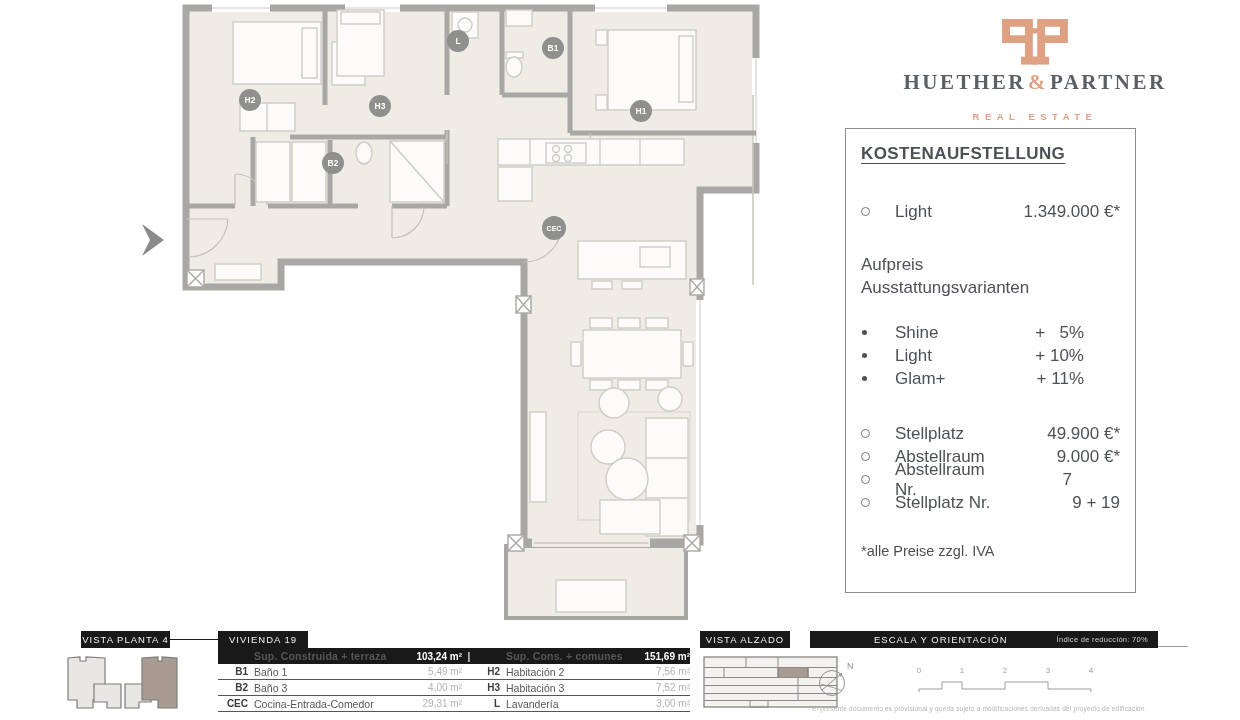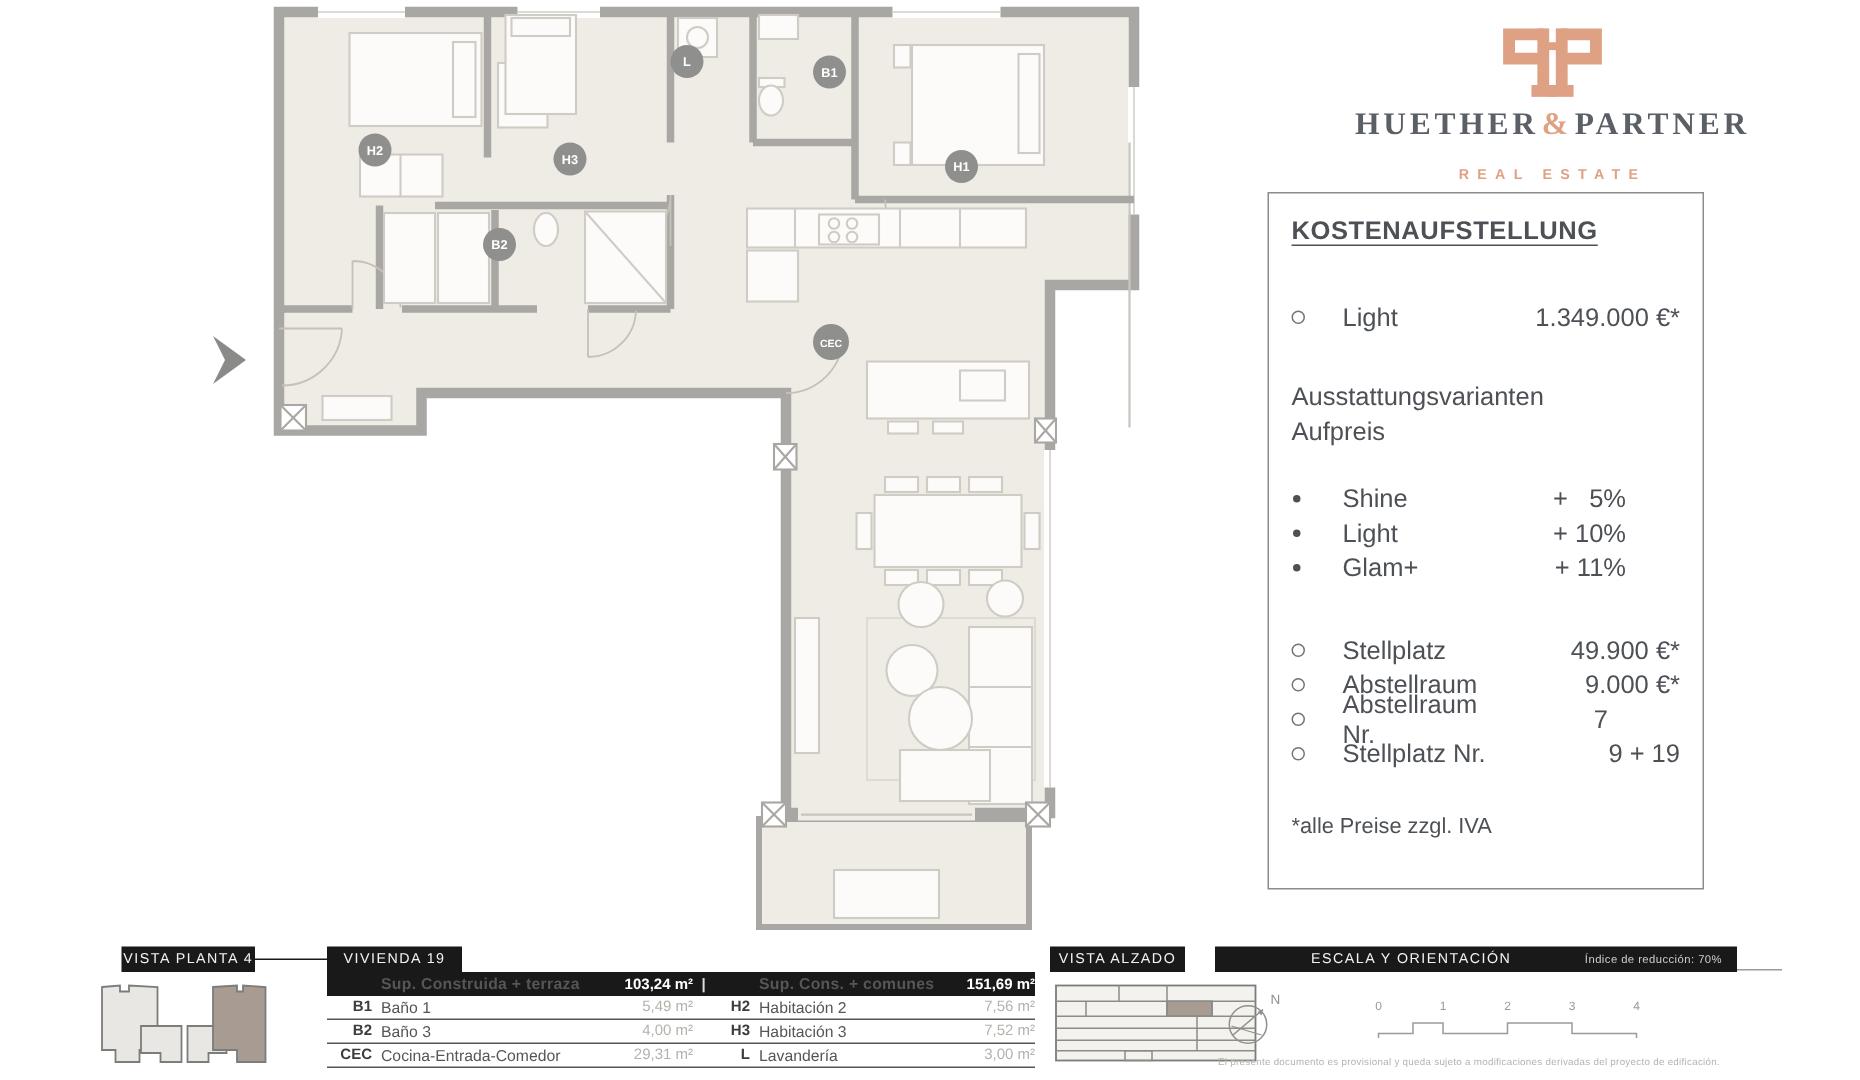"Ausstattungsvarianten" div { order: before "Aufpreis" -> after "Aufpreis" }
